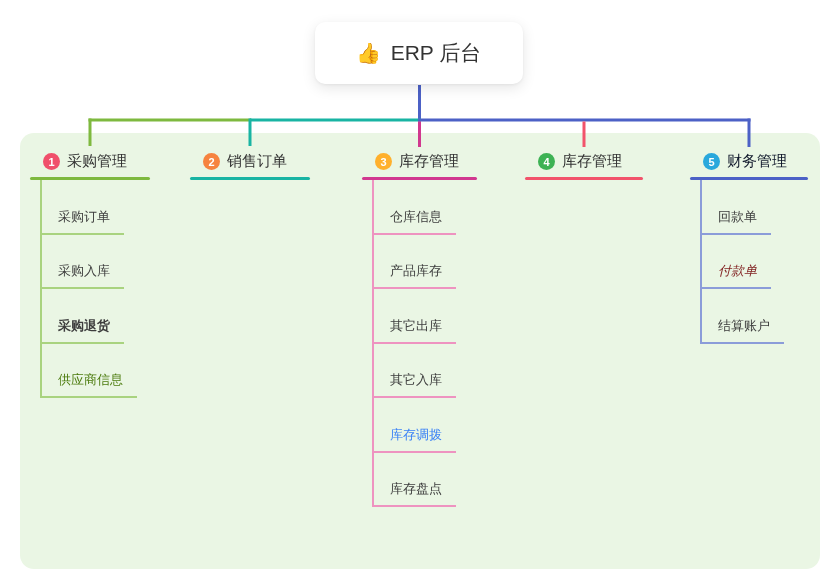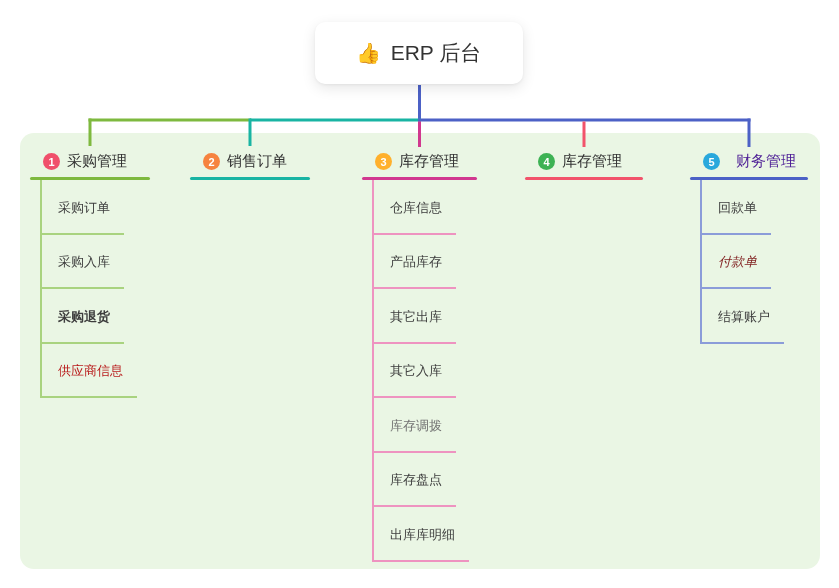"财务管理" span.branch-label { color: #4c1d95 -> #0f172a; margin-left: 9px -> none }
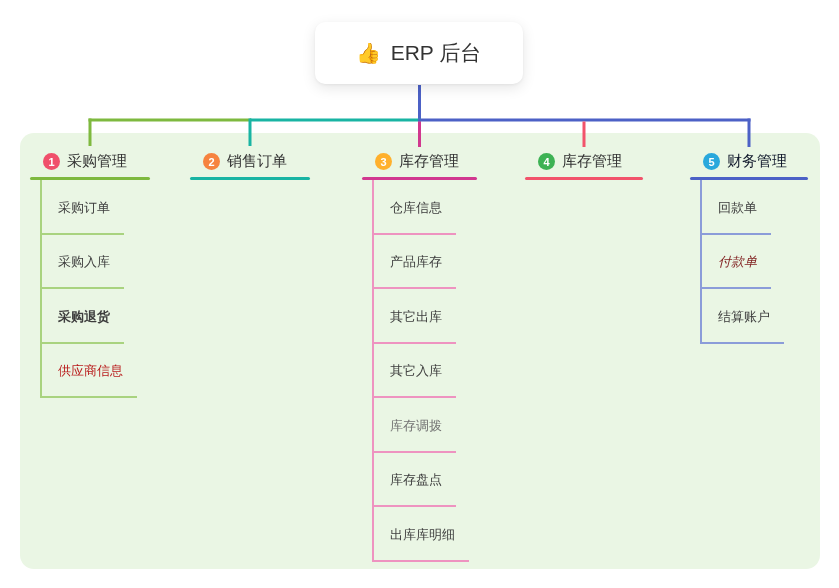"采购订单" .child > span { padding: 0 14px 16px 18px -> 0 14px 7px 18px }
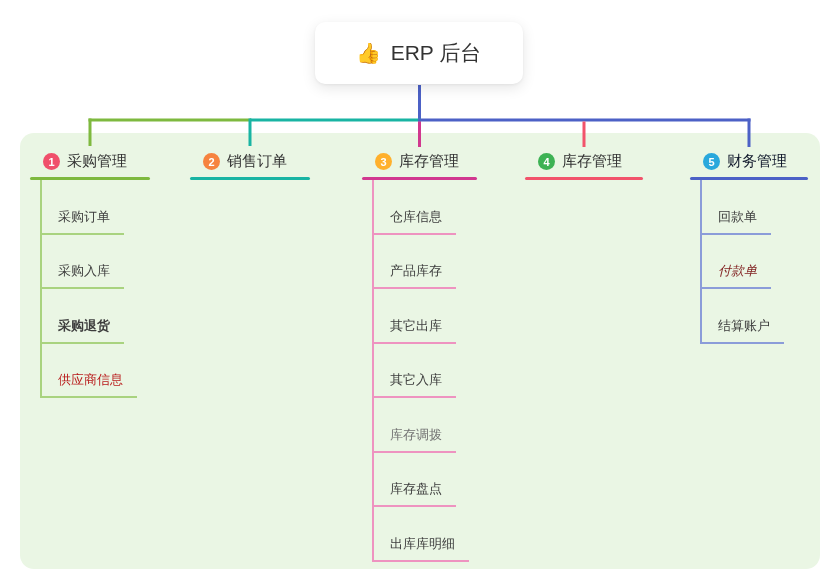"供应商信息" span { color: #b91c1c -> #4d7c0f }
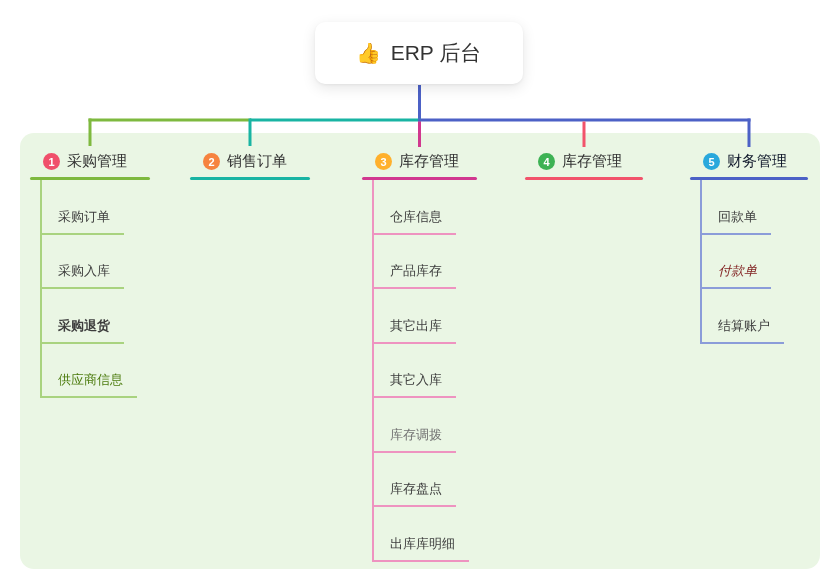"库存调拨" span { color: #737373 -> #3b82f6 }
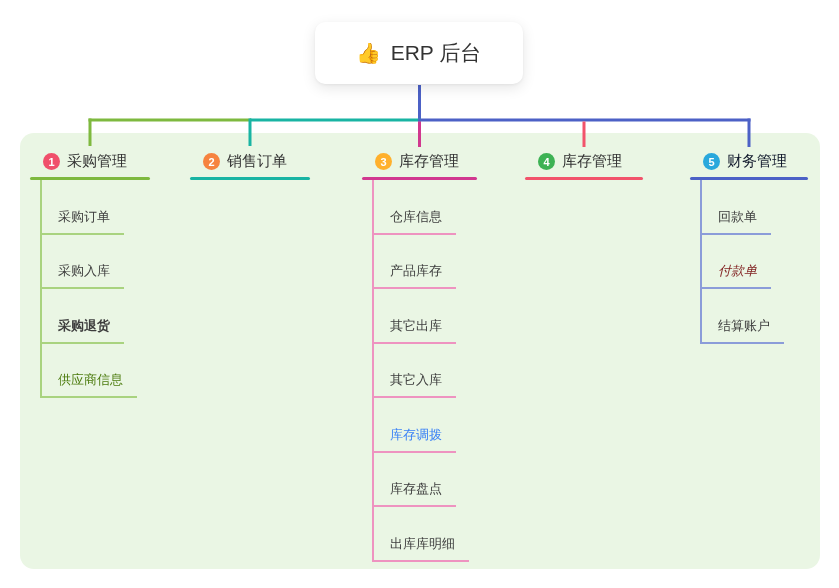"出库库明细" div.child { html: <div> <span>出库库明细</span> </div> -> none }
